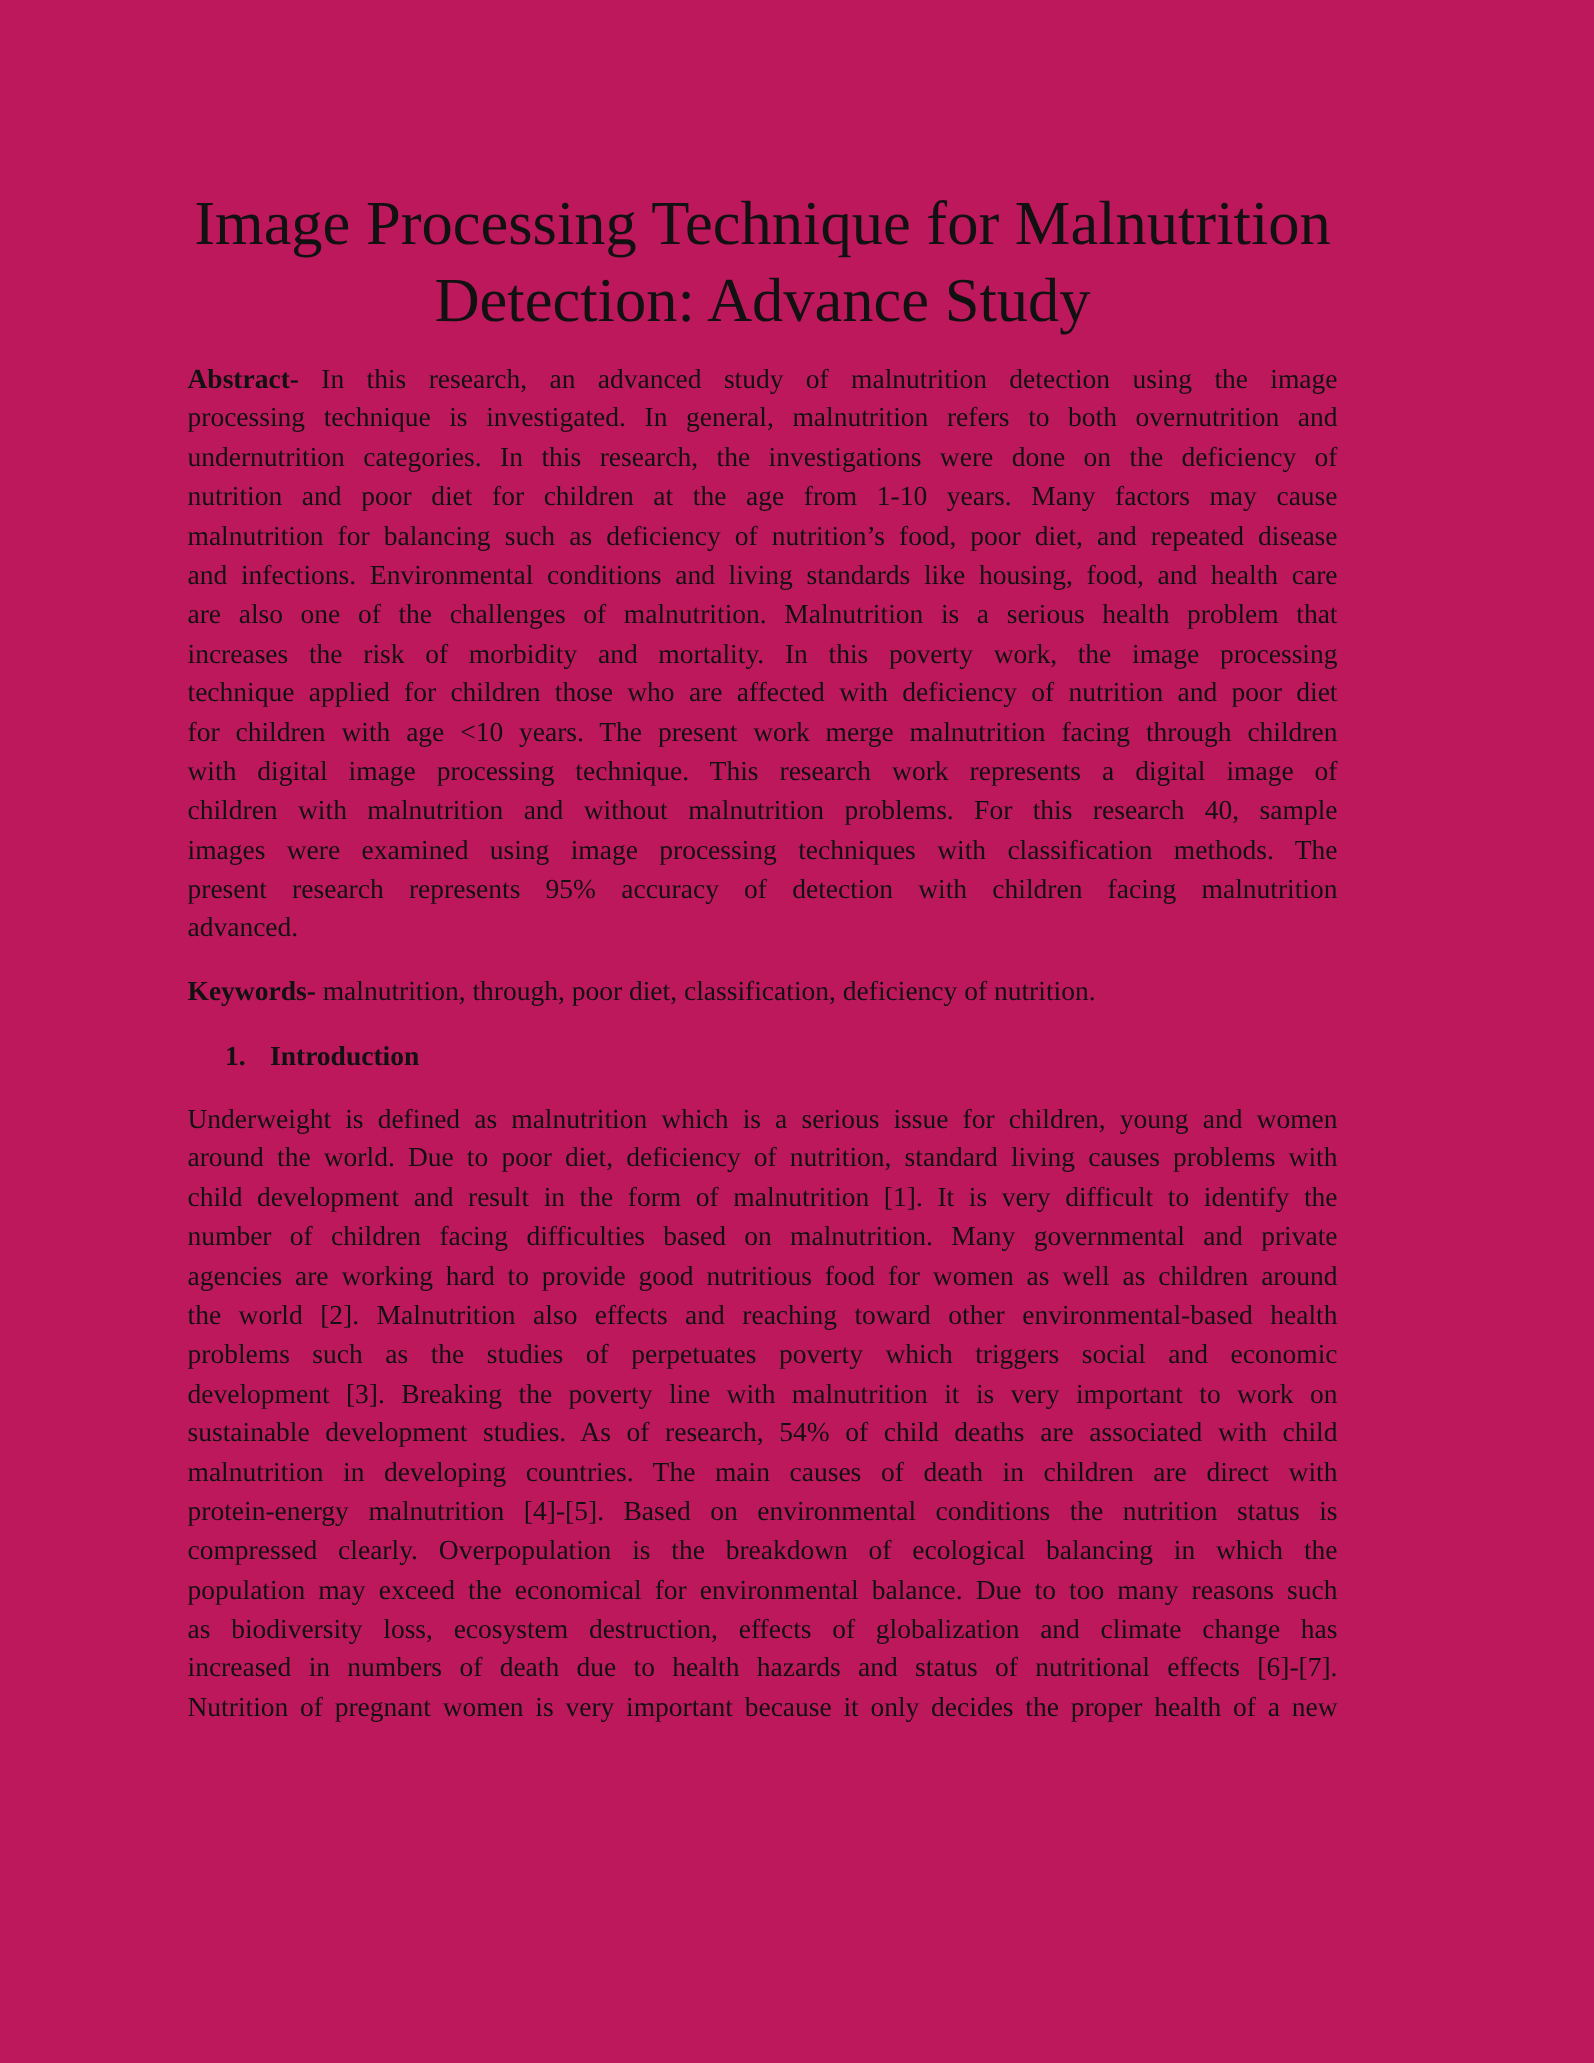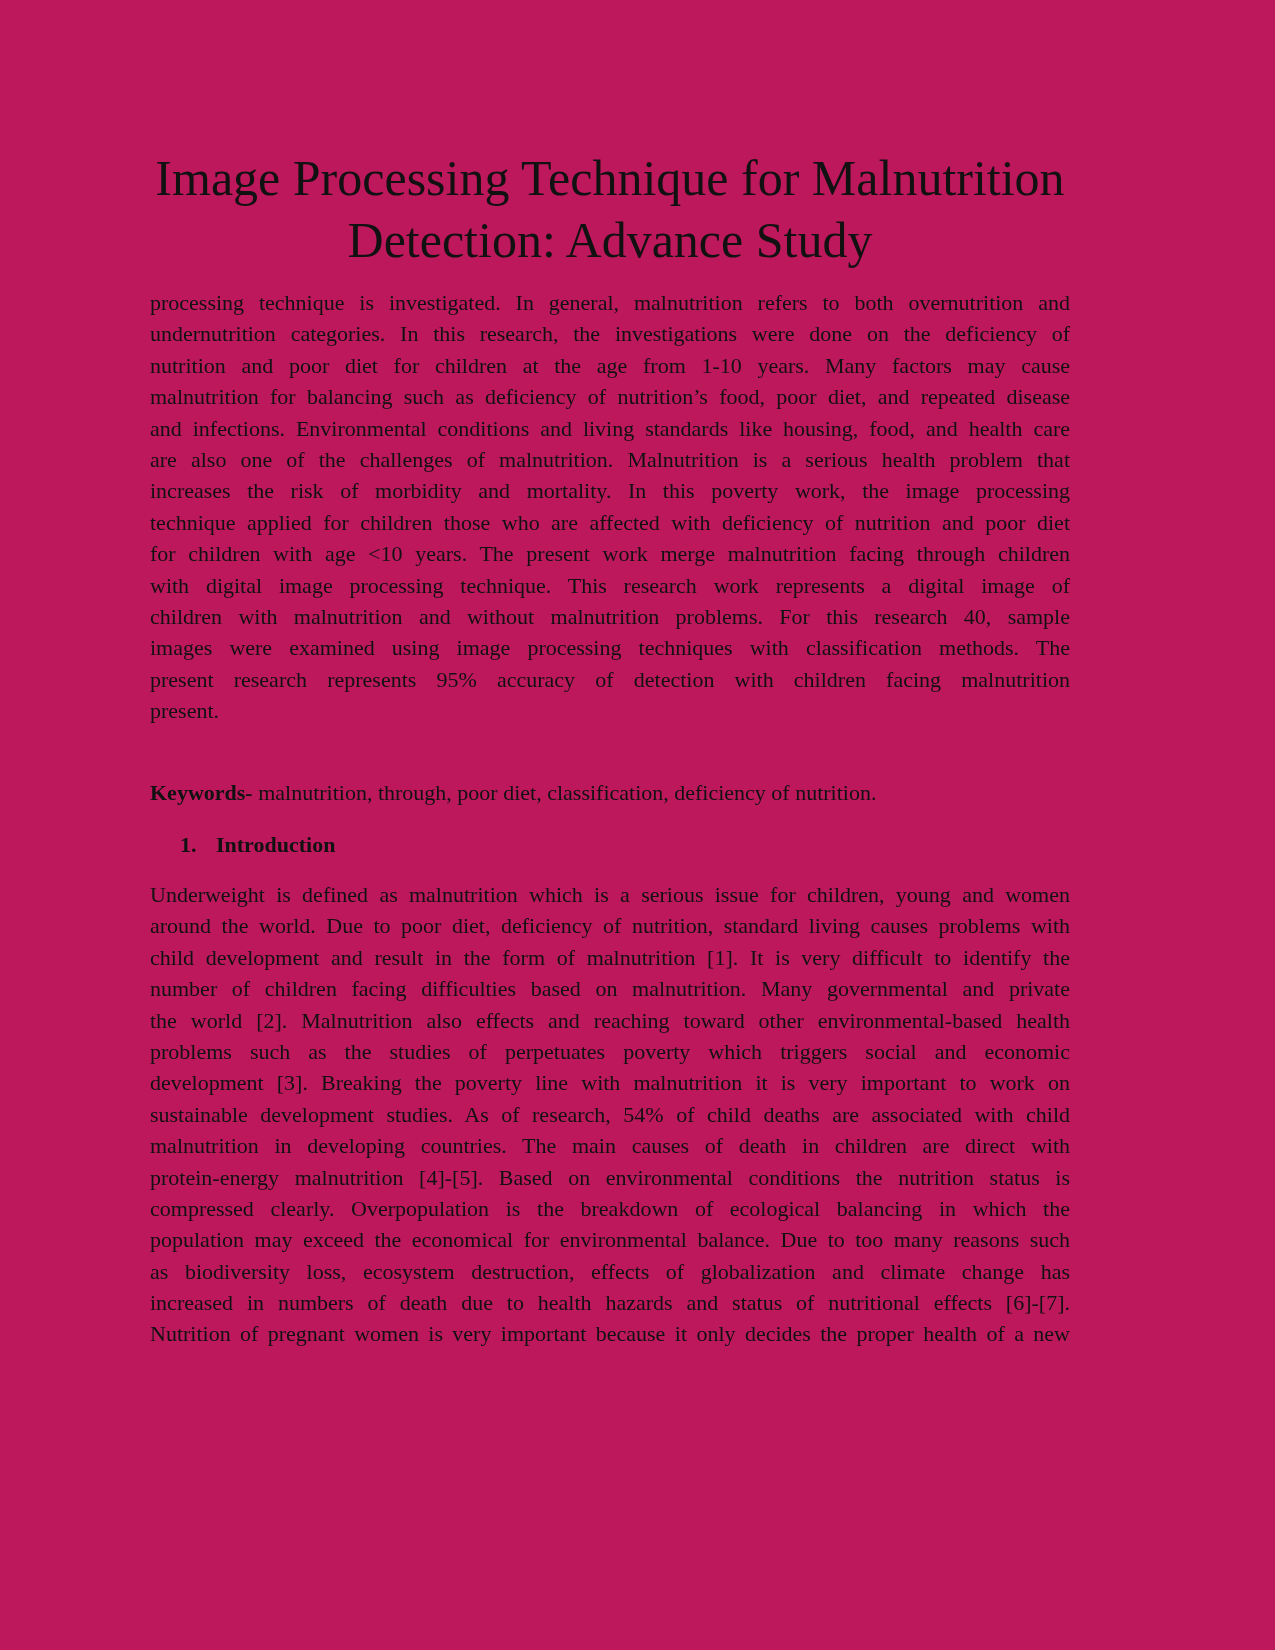"Abstract- In this research, an" span.line { html: none -> <span><span>Abstract-</span> <span>In this research, an advanced study of malnutrition detection using the image</span></span> }
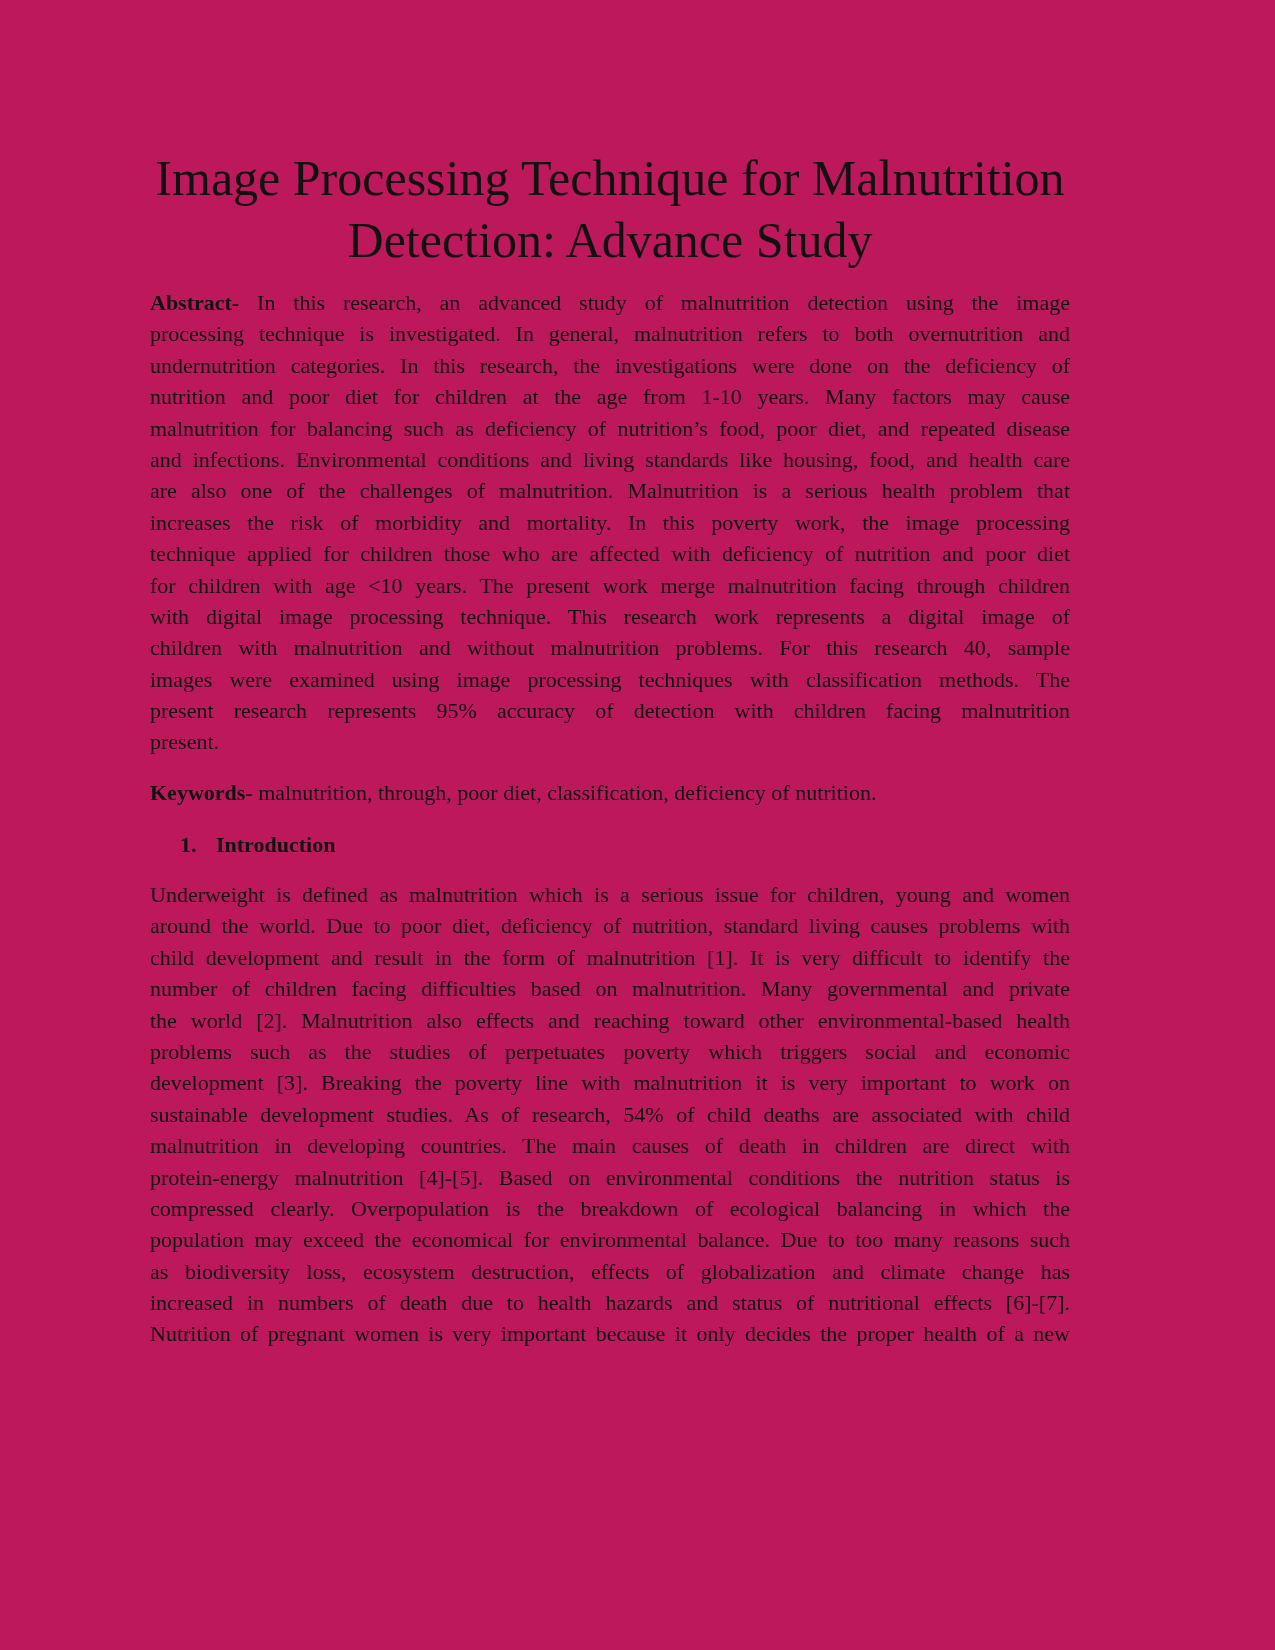"present." span.line { text: present -> advanced }
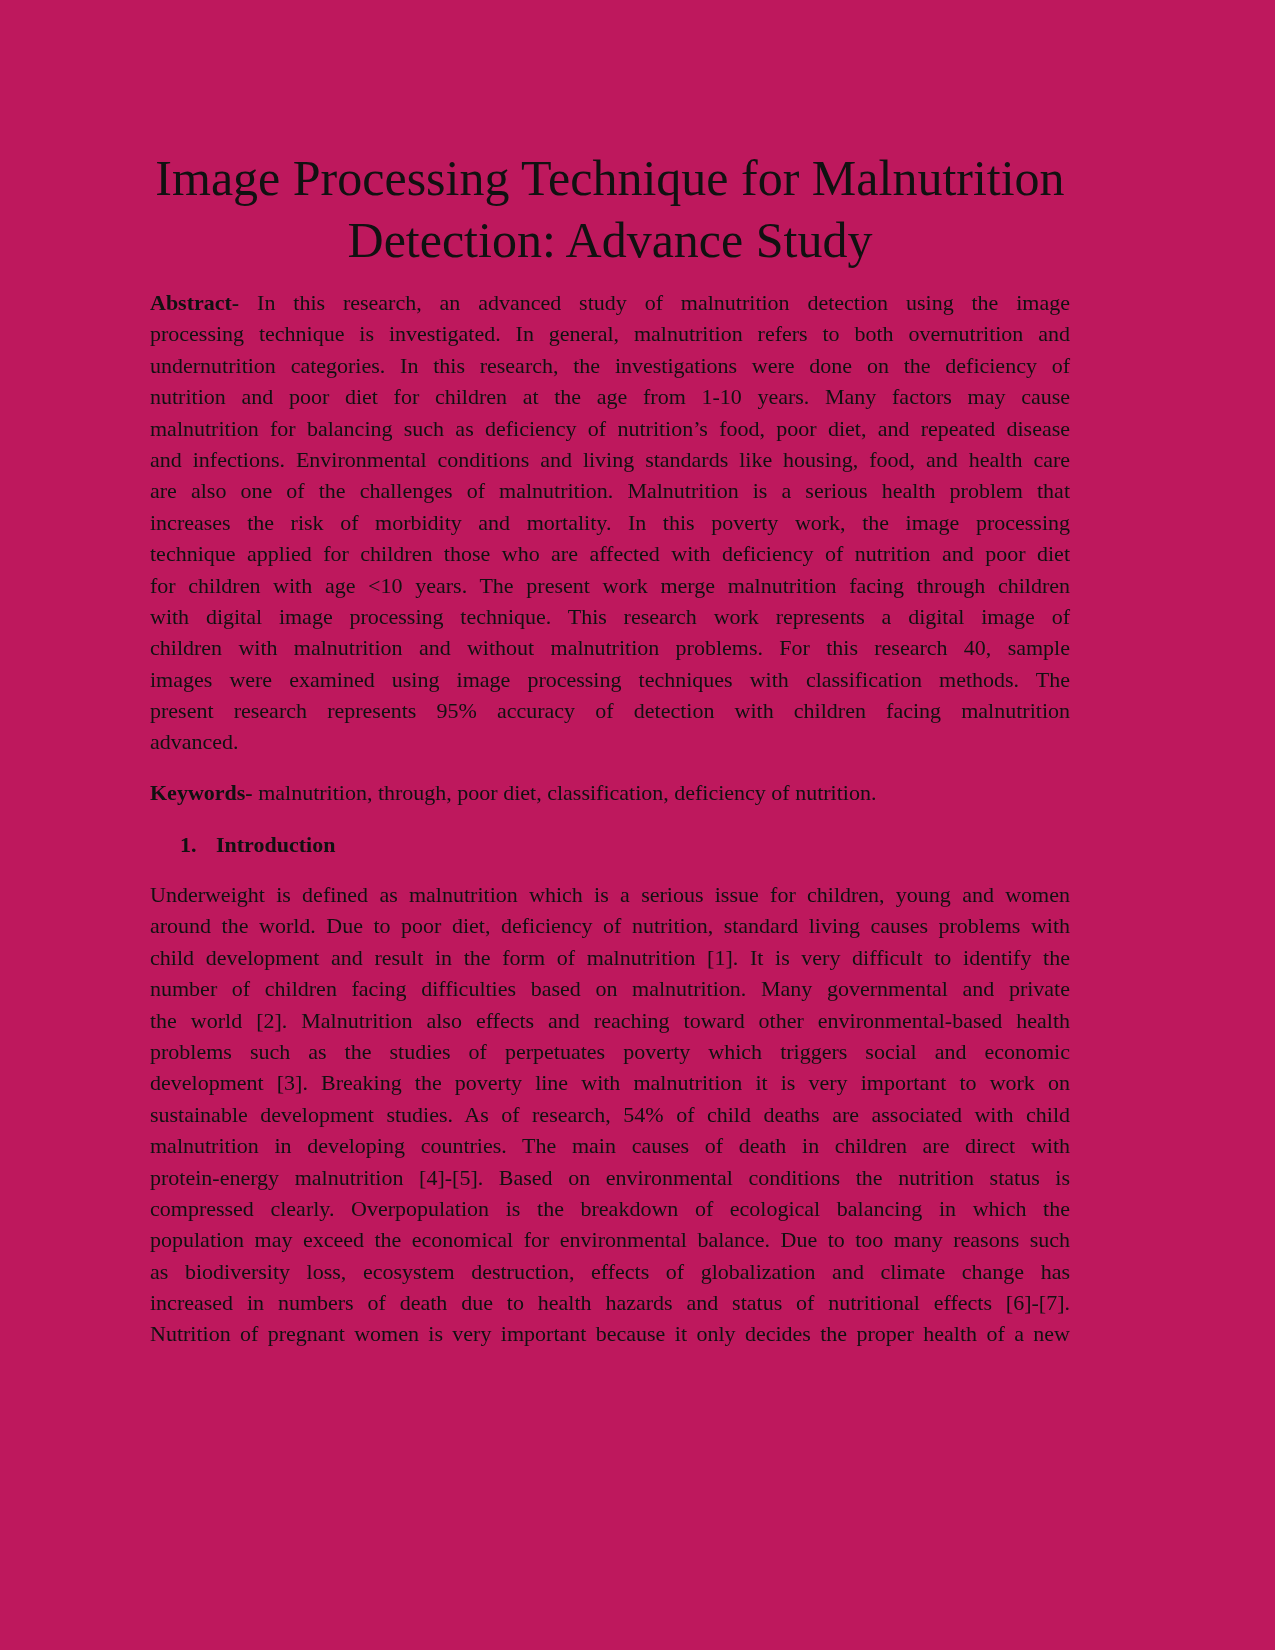"agencies are working hard to" span.line { html: none -> <span>agencies are working hard to provide good nutritious food for women as well as children around</span> }
